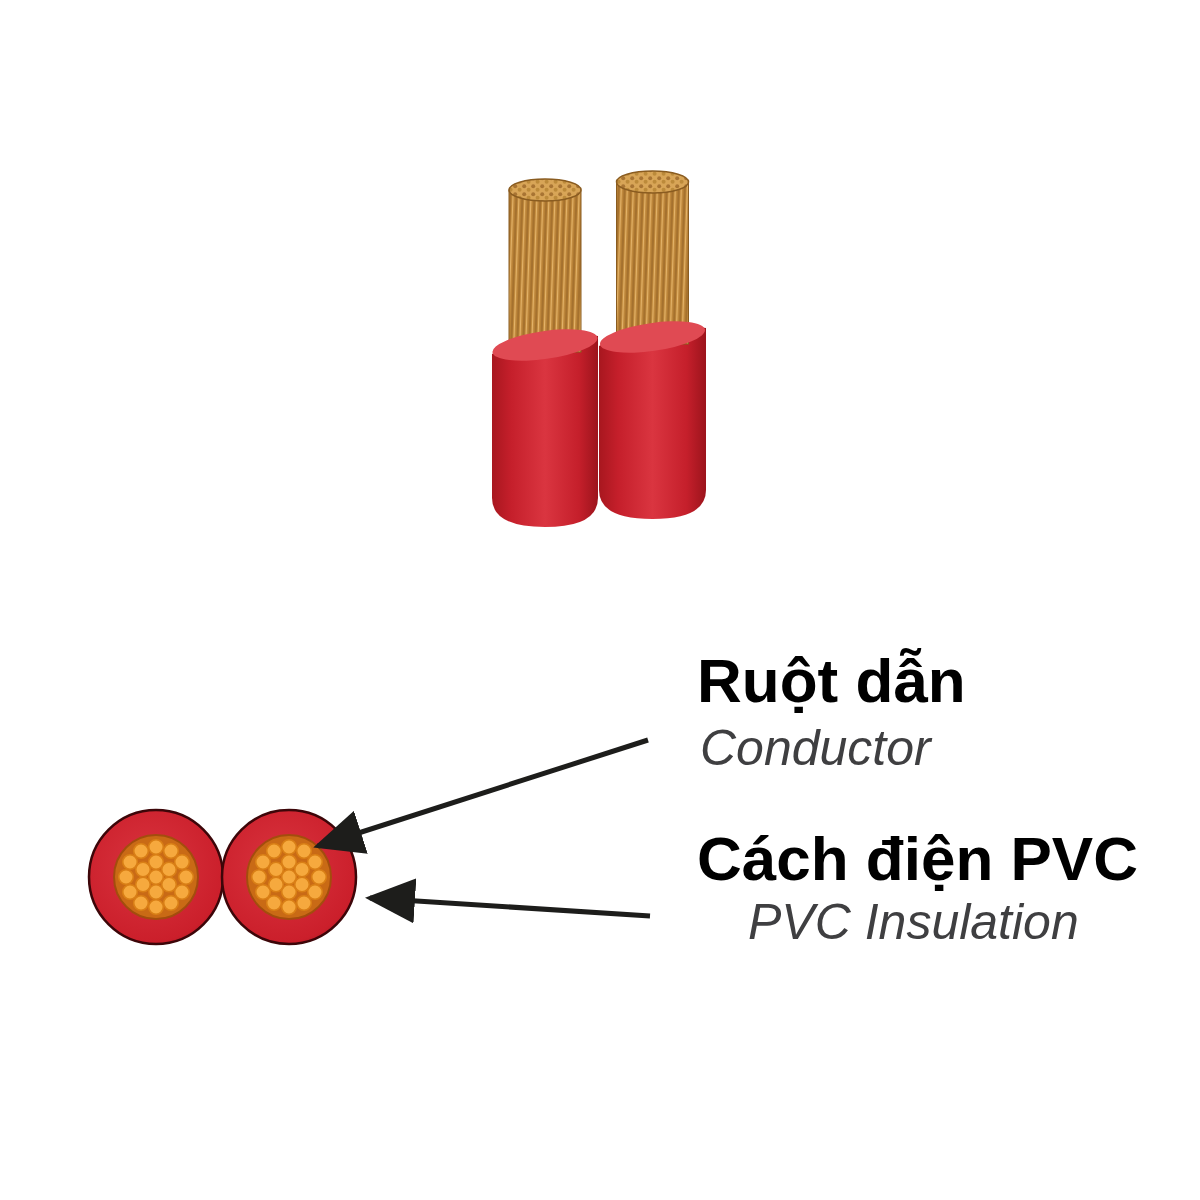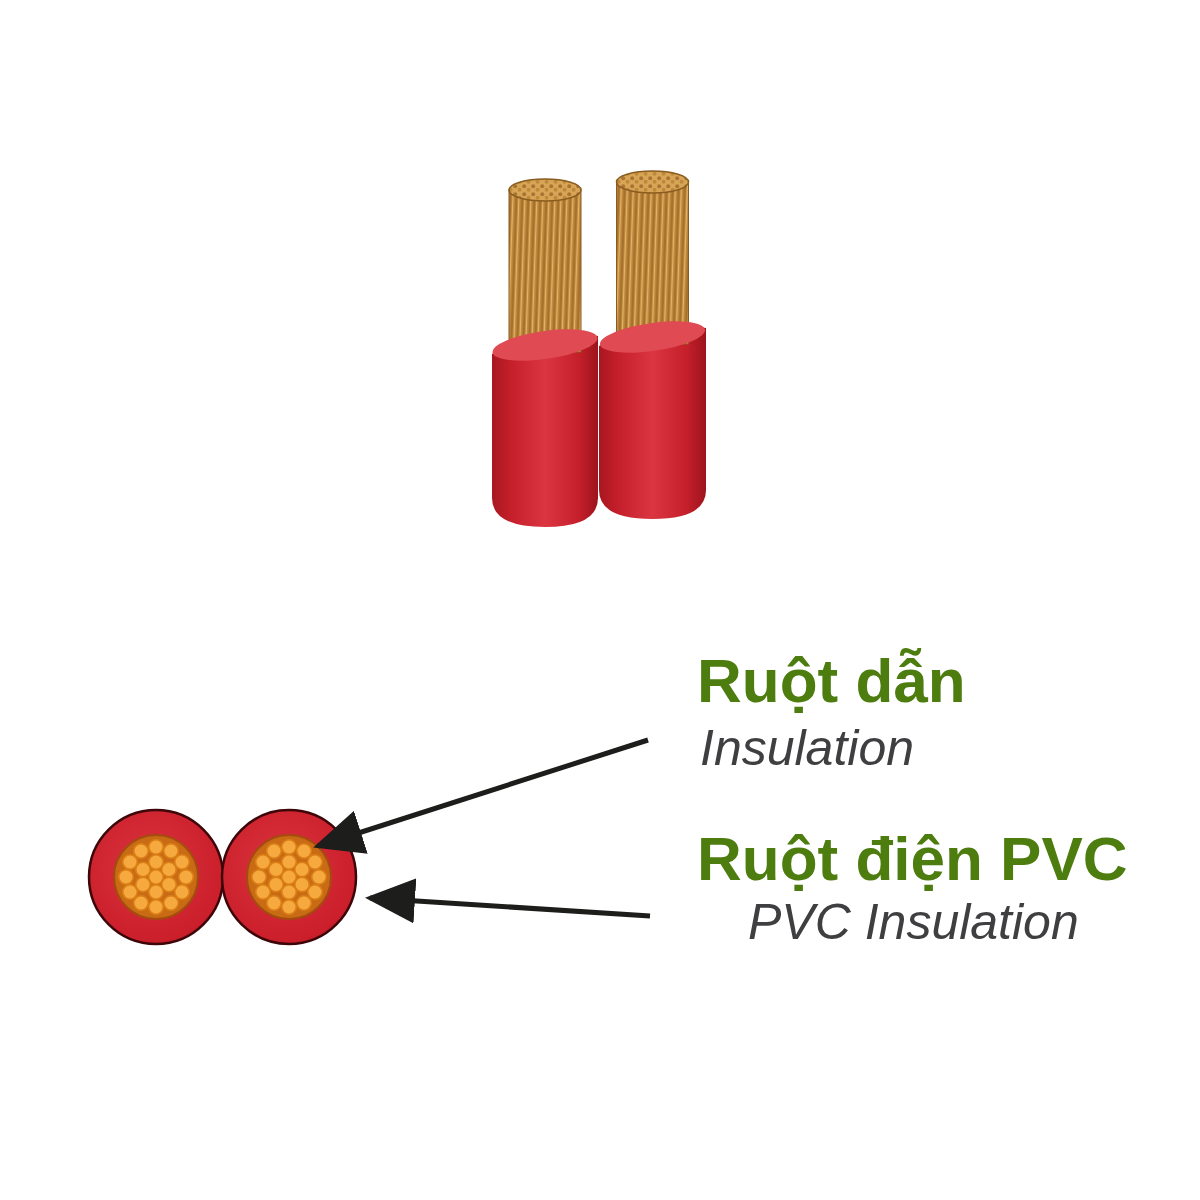"Ruột dẫn" .label-vi { color: #4d7c0f -> #000000 }
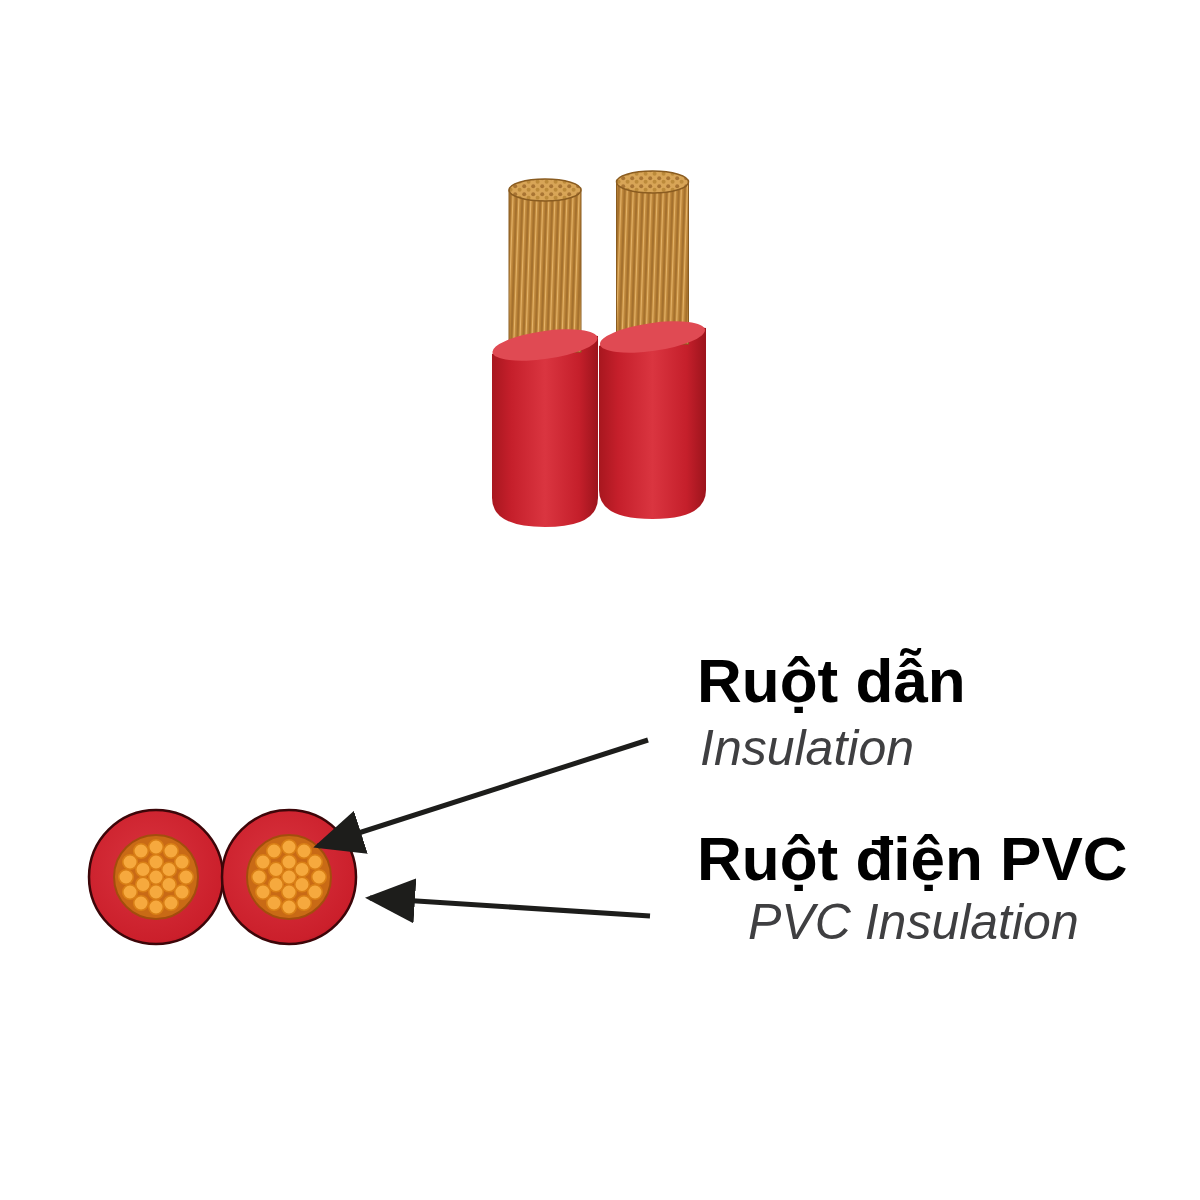"Insulation" div.label { text: Insulation -> Conductor }
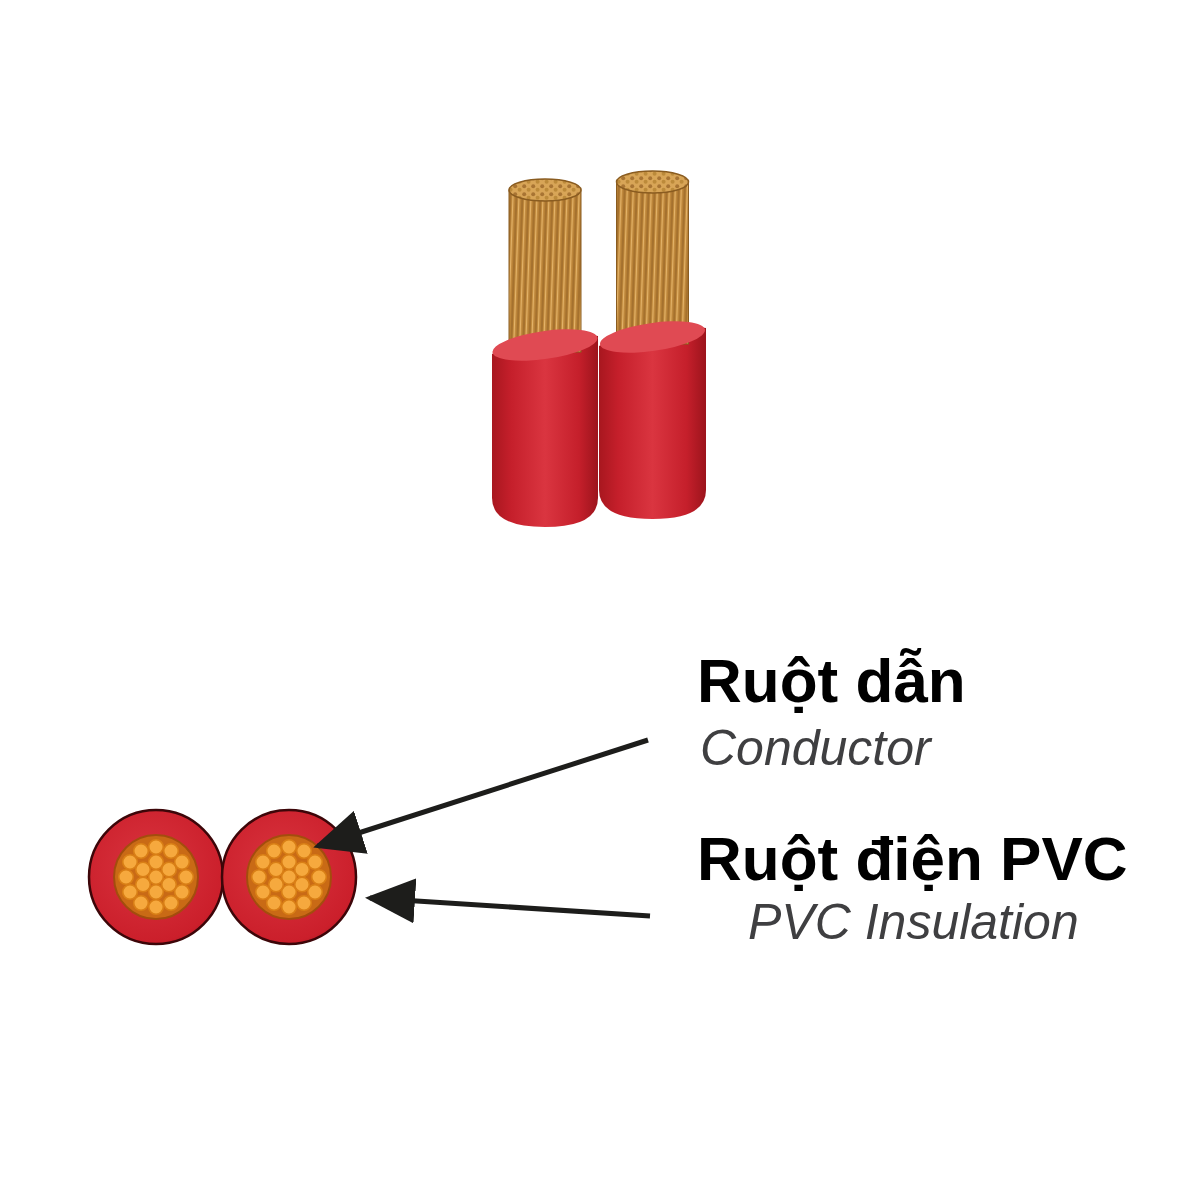"Ruột điện PVC" div.label { text: Ruột -> Cách }
